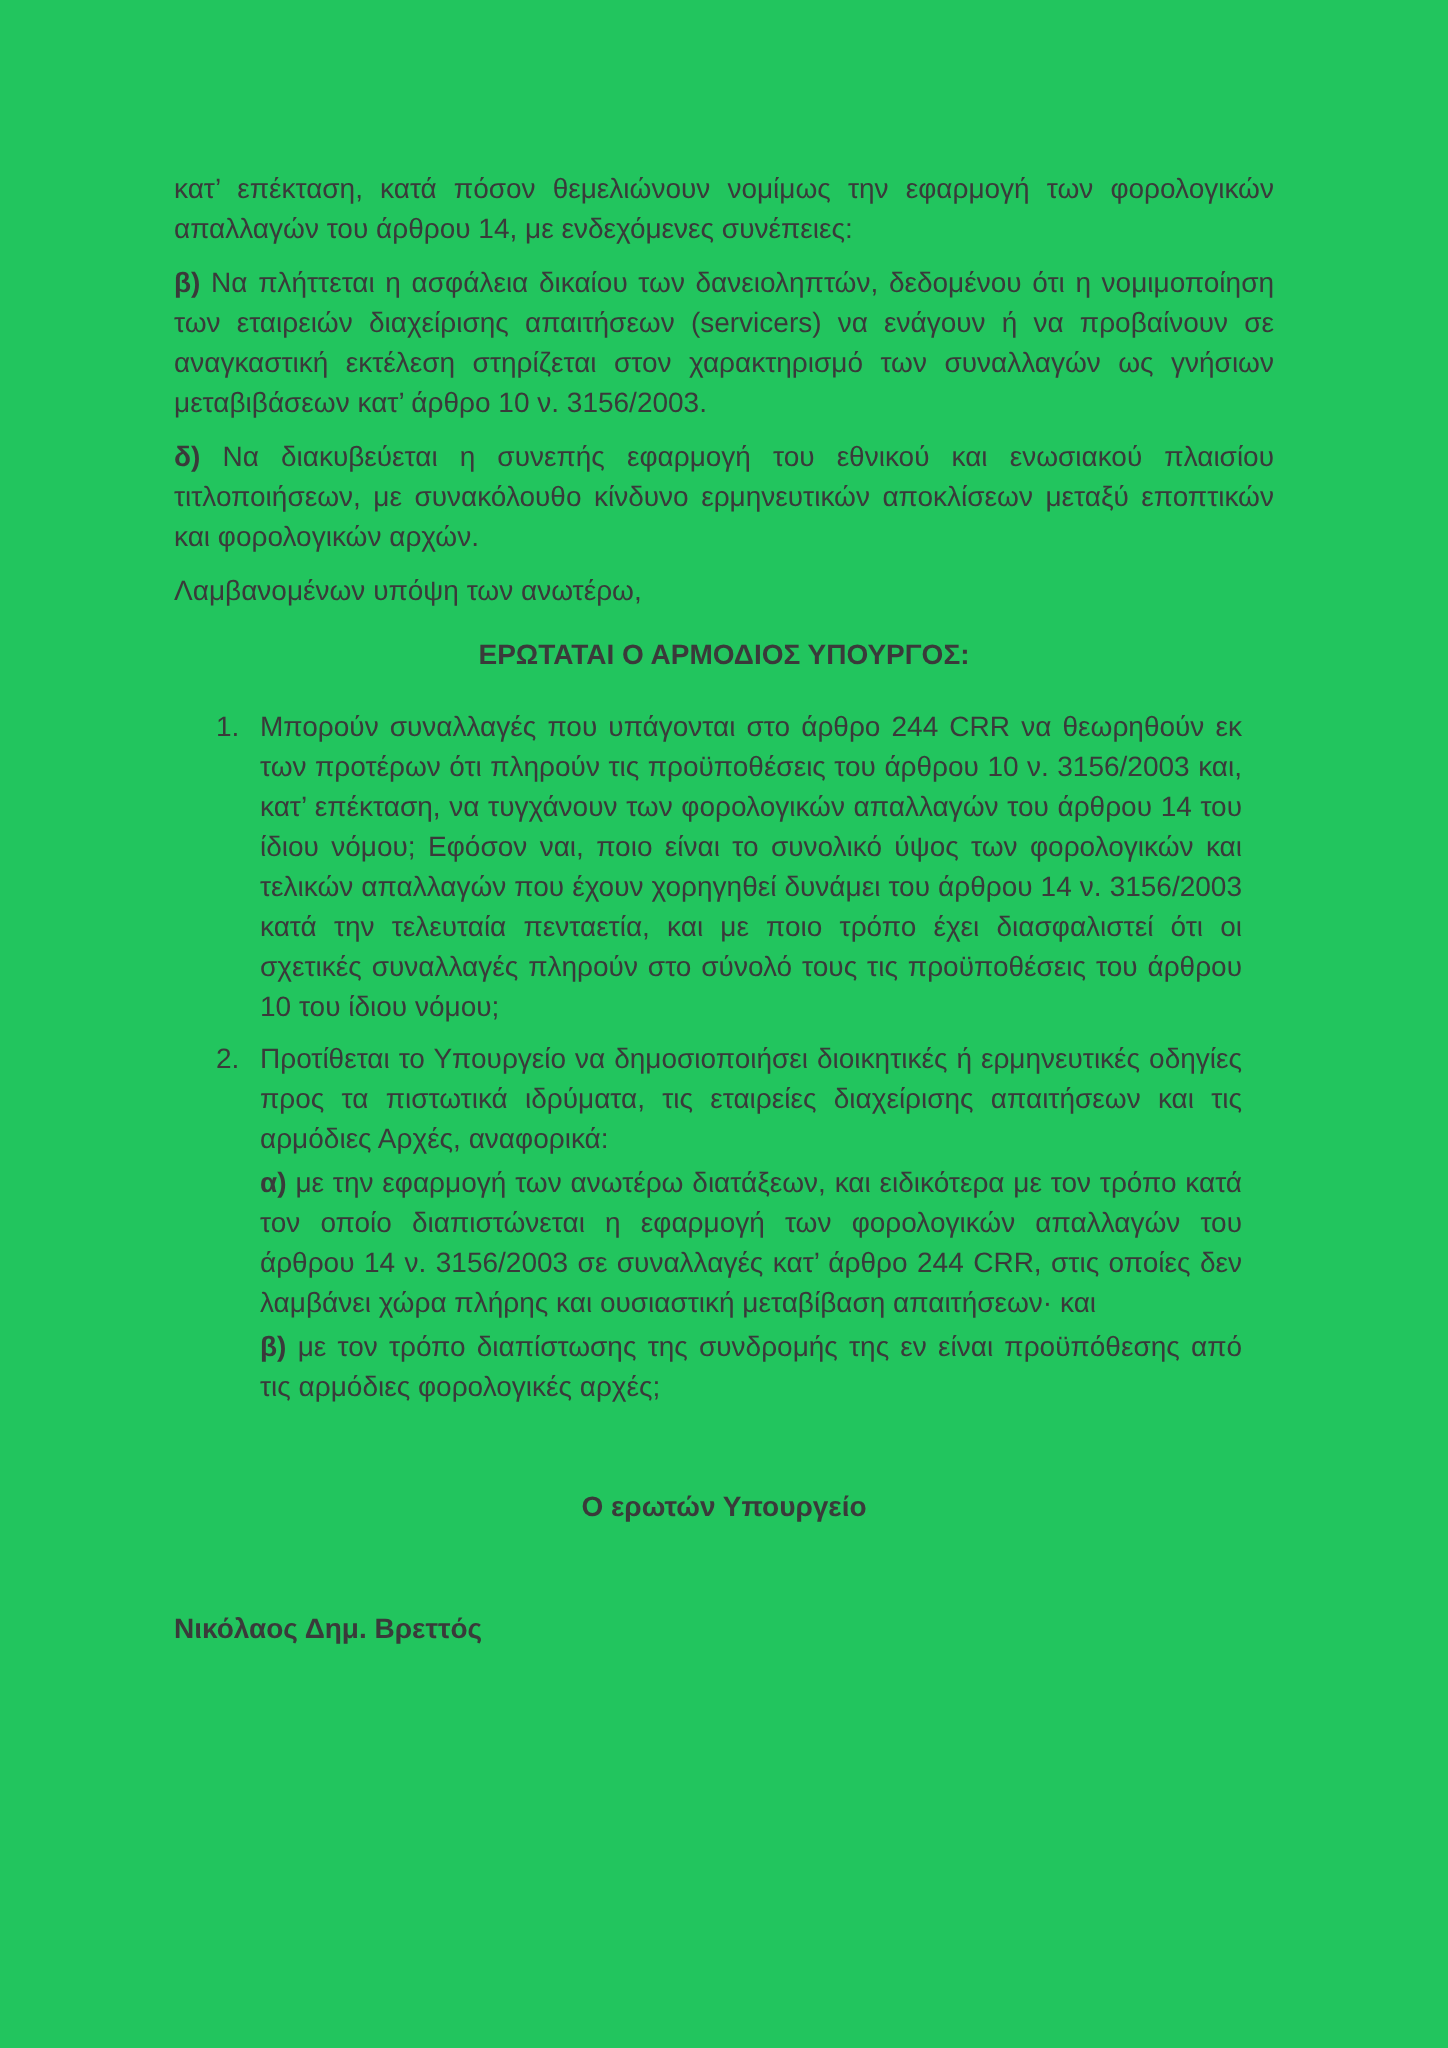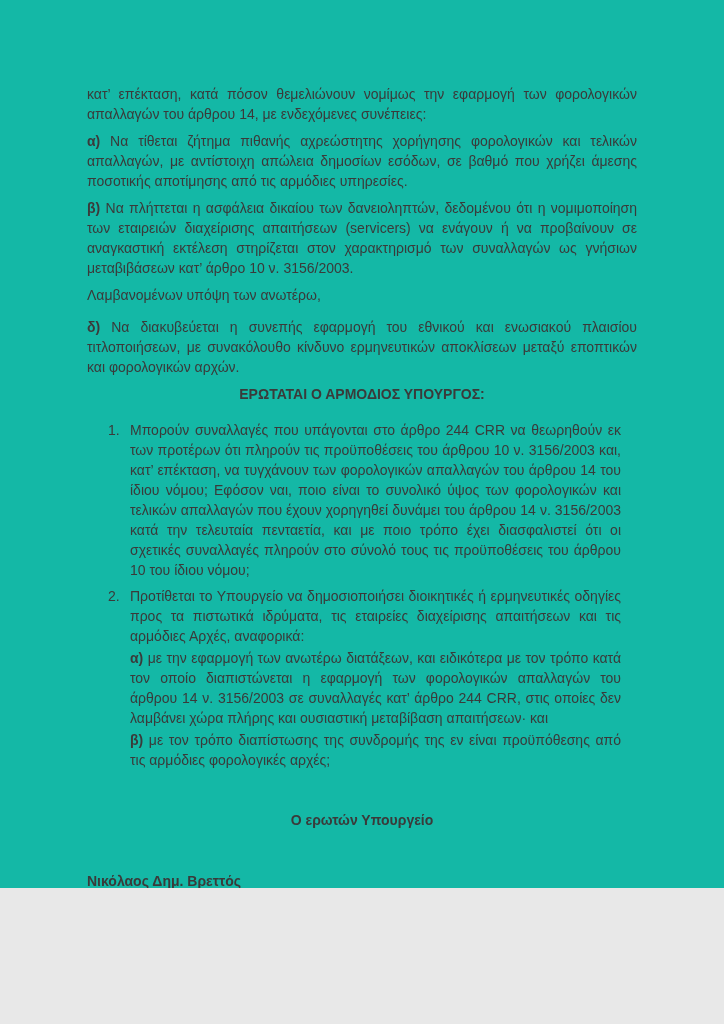"κατ’ επέκταση, κατά πόσον θεμελιώνουν" .page { background: #14b8a6 -> #22c55e; height: 888px -> 1024px }
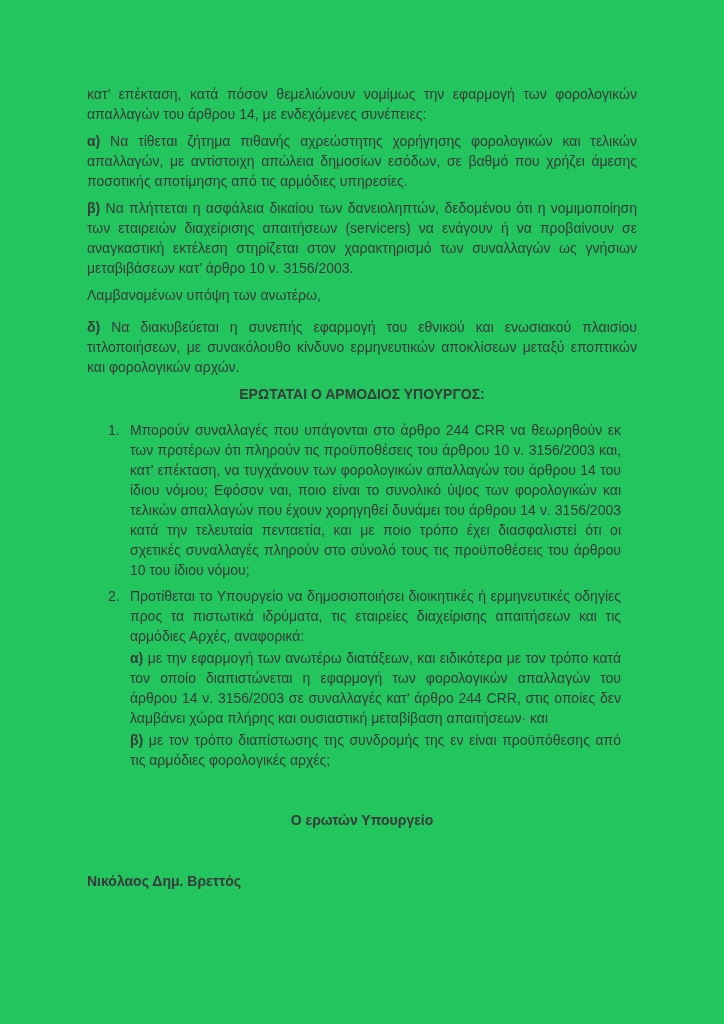"α) Να τίθεται ζήτημα πιθανής" p.para { html: <p> <b>α)</b> <span>Να τίθεται ζήτημα πιθανής αχρεώστητης χορήγησης φορολογικών και τελικών απαλλαγών, με αντίστοιχη απώλεια δημοσίων εσόδων, σε βαθμό που χρήζει άμεσης ποσοτικής αποτίμησης από τις αρμόδιες υπηρεσίες.</span> </p> -> none }
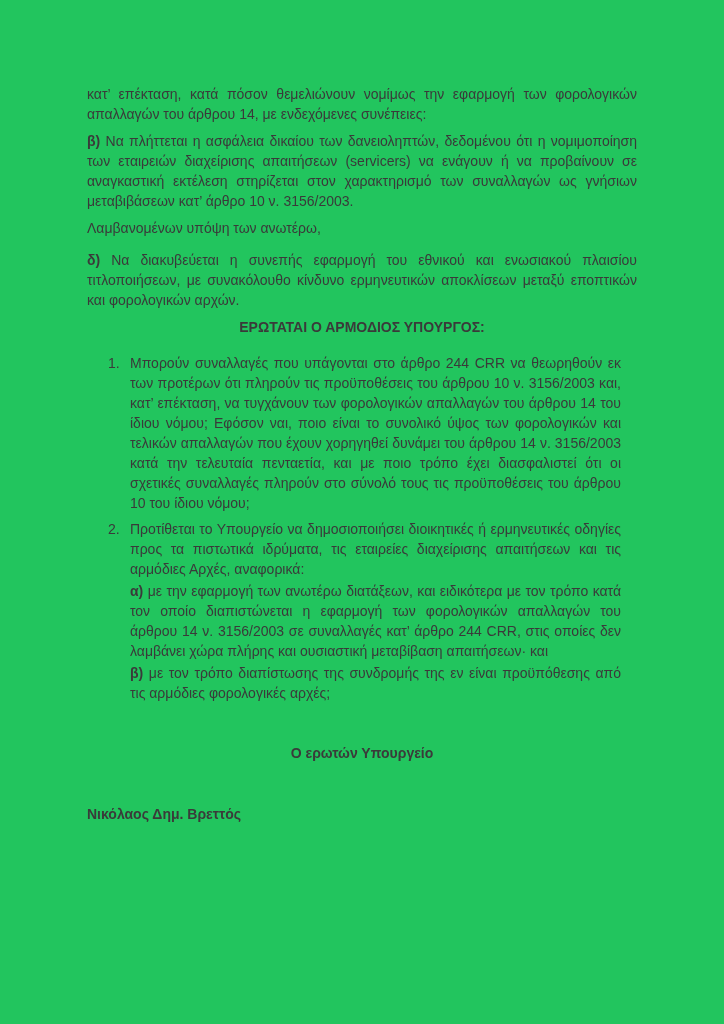"Λαμβανομένων υπόψη των ανωτέρω," p.para { order: before "δ) Να διακυβεύεται η συνεπής" -> after "δ) Να διακυβεύεται η συνεπής" }
